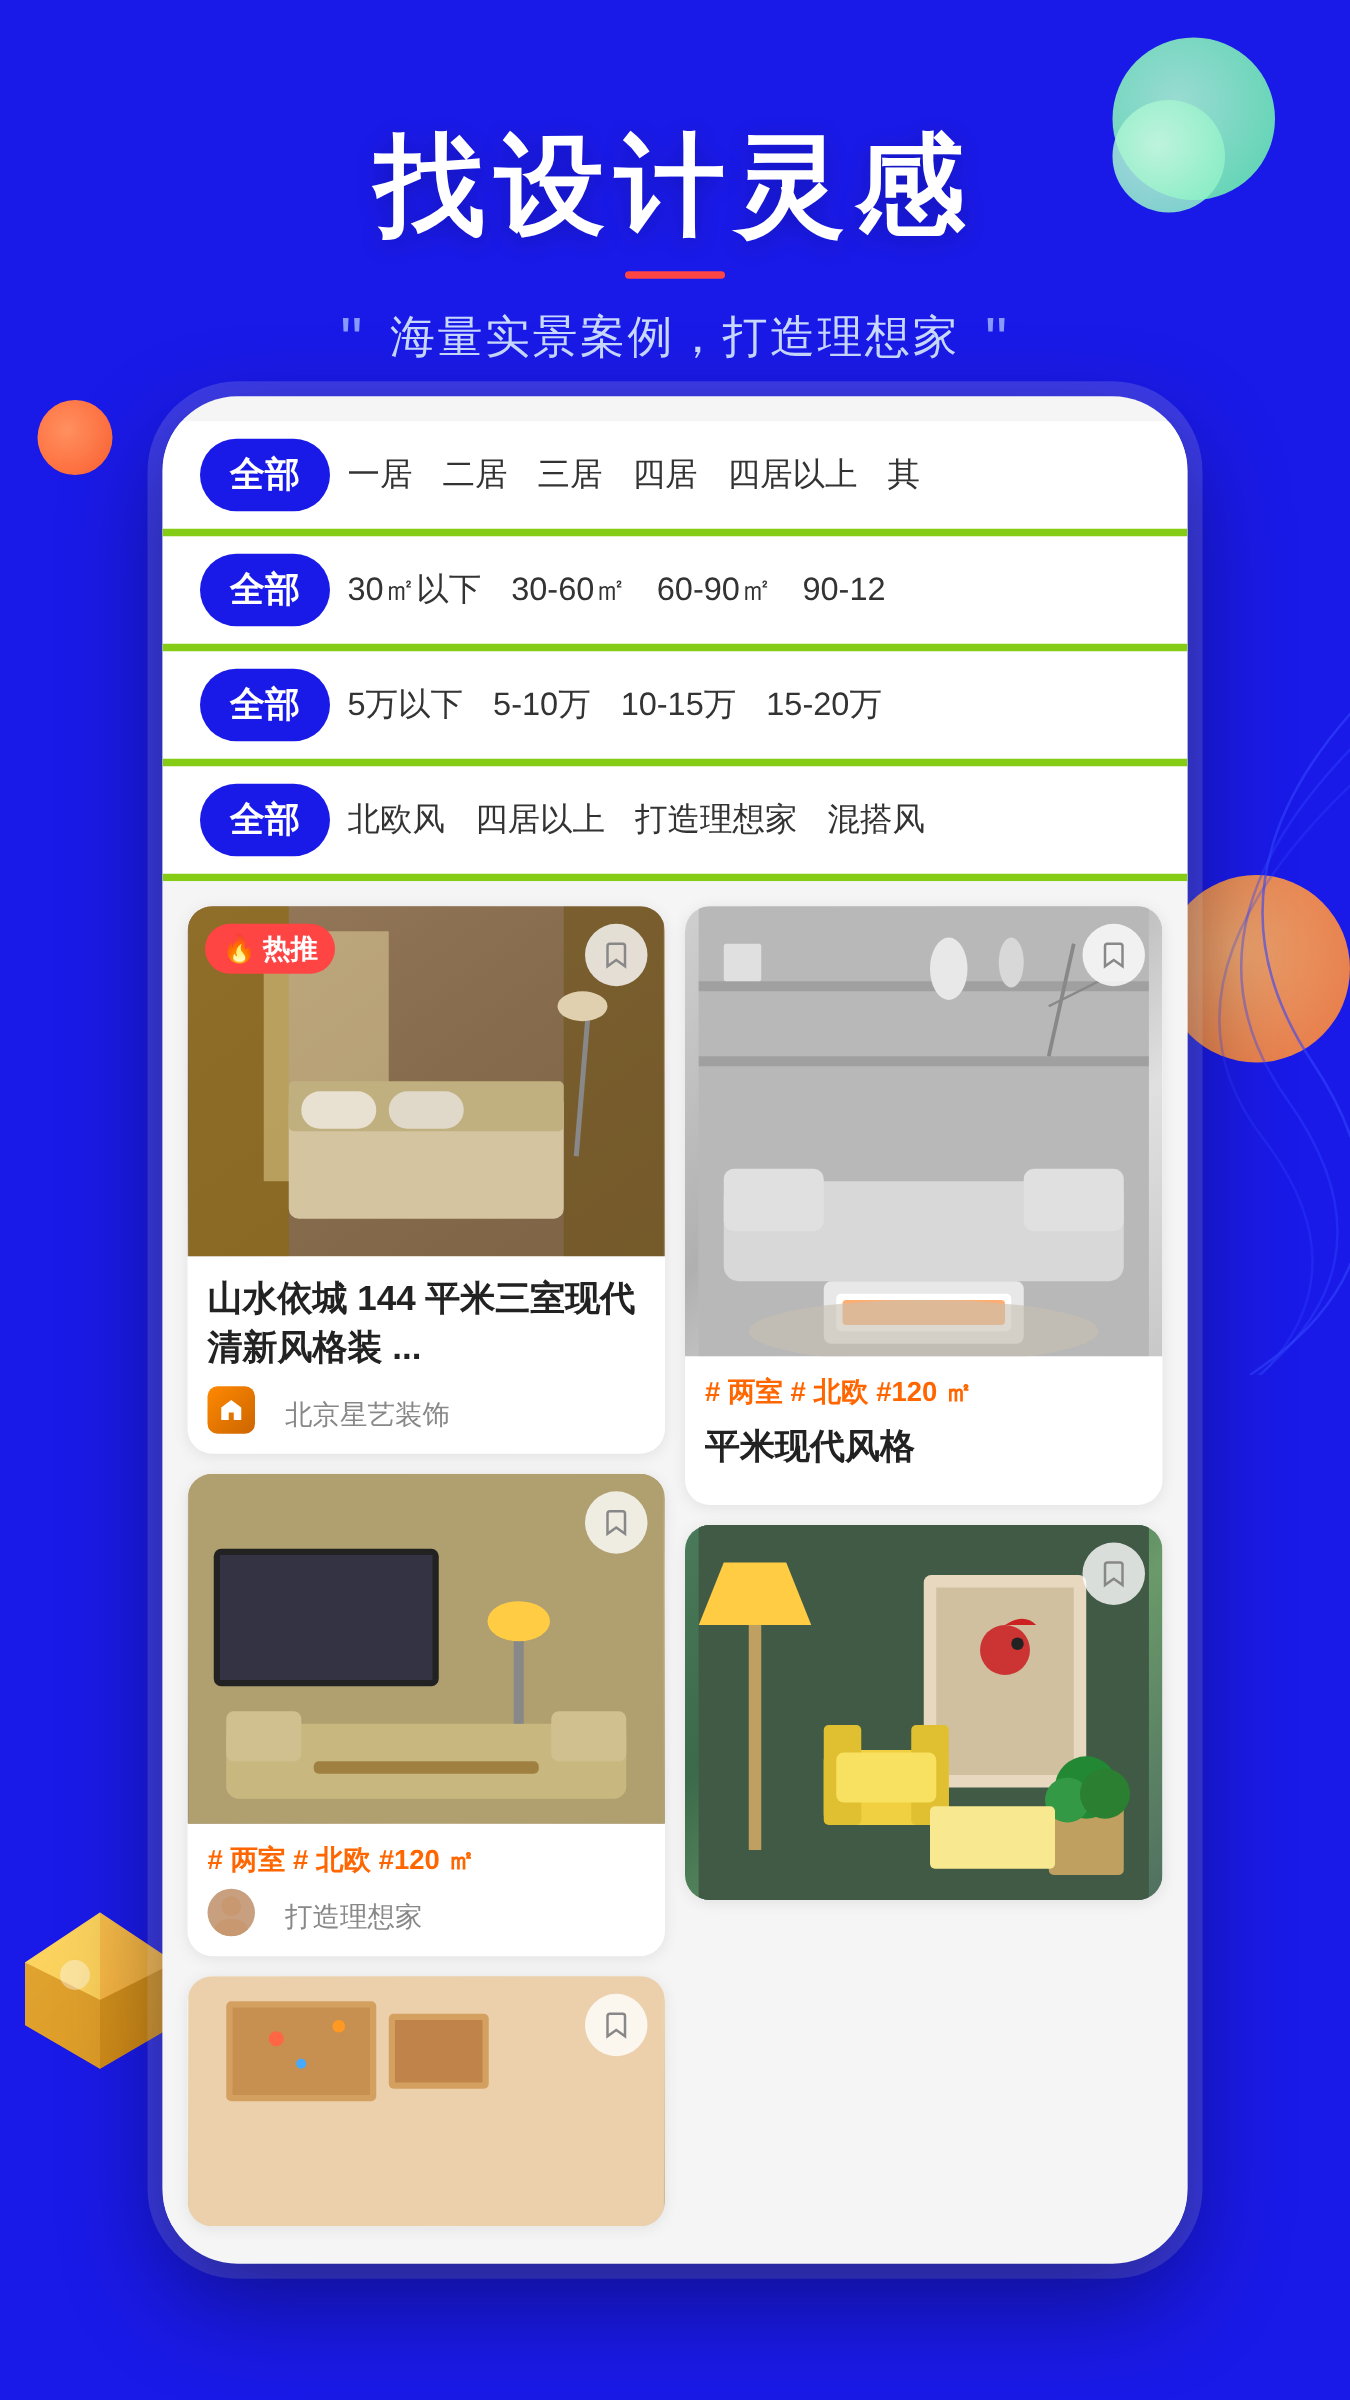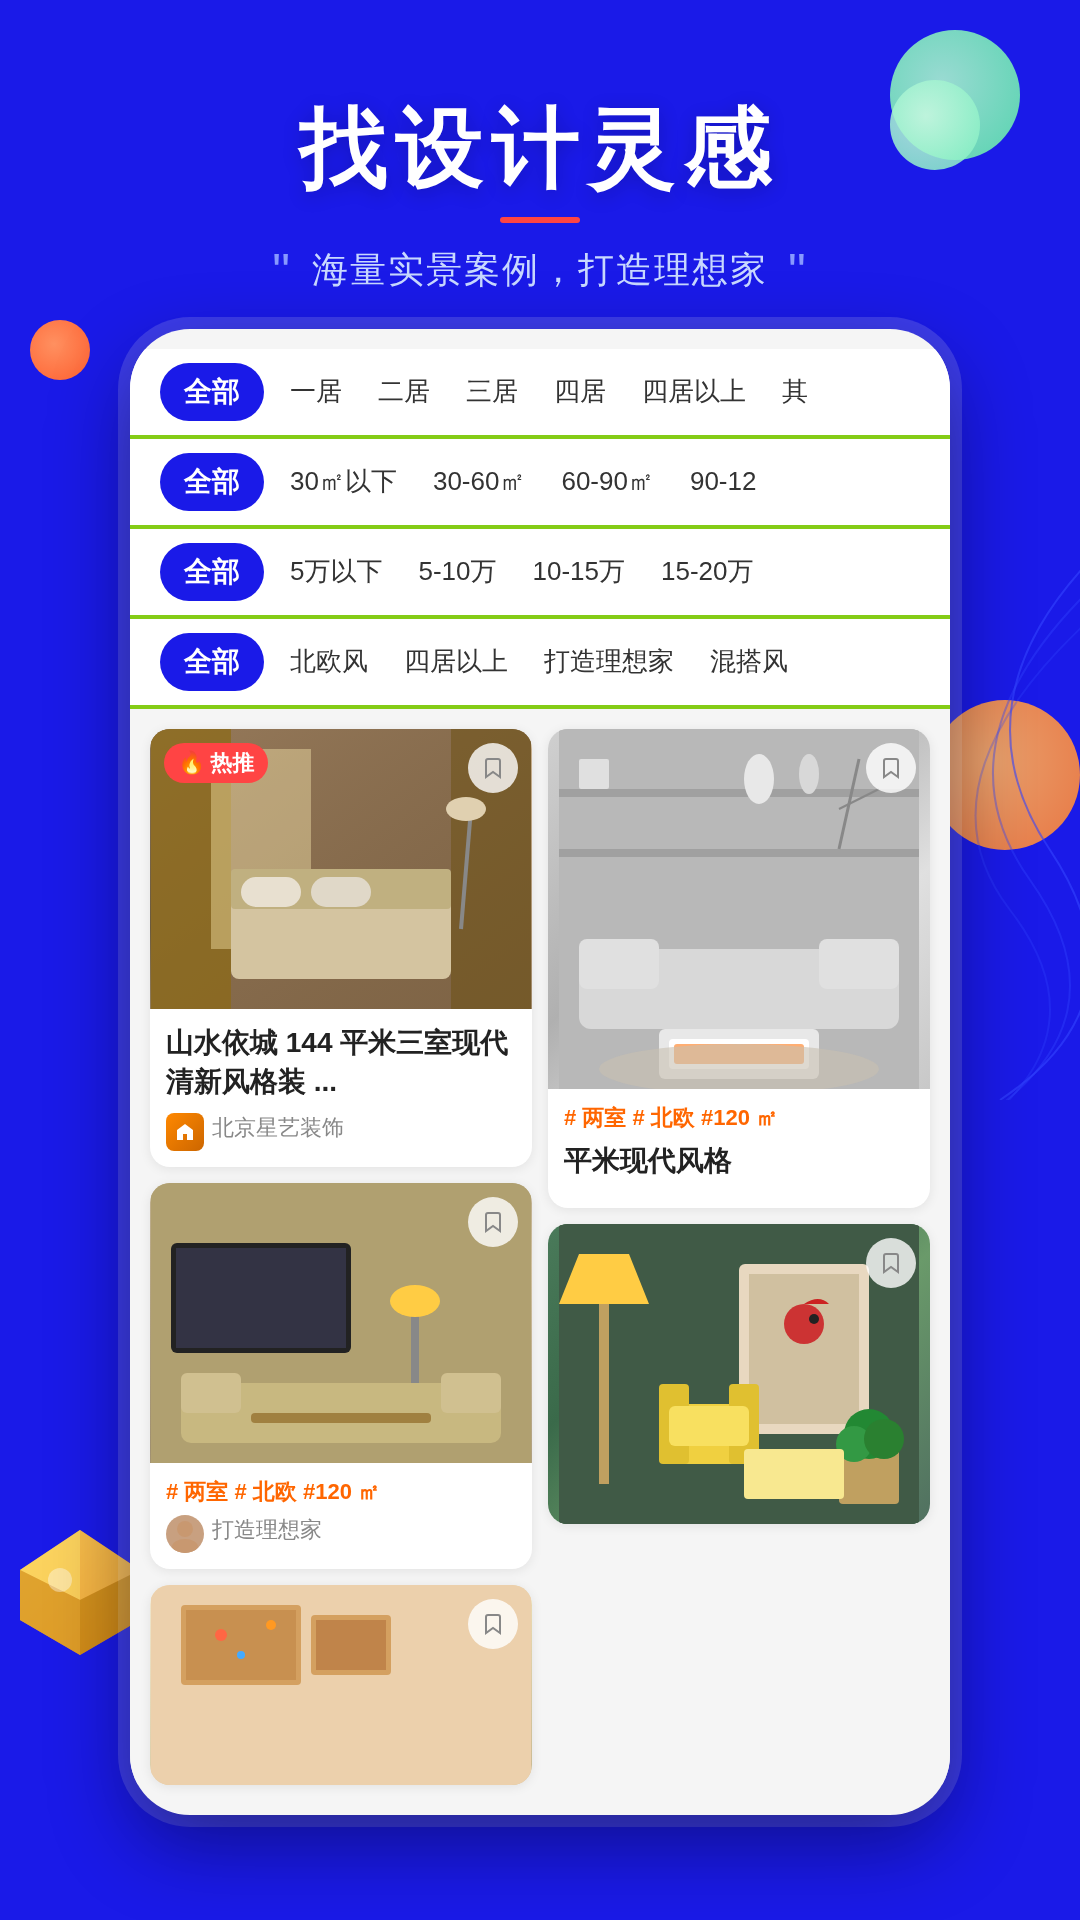"找设计灵感" .header { padding-bottom: 28px -> 16px }
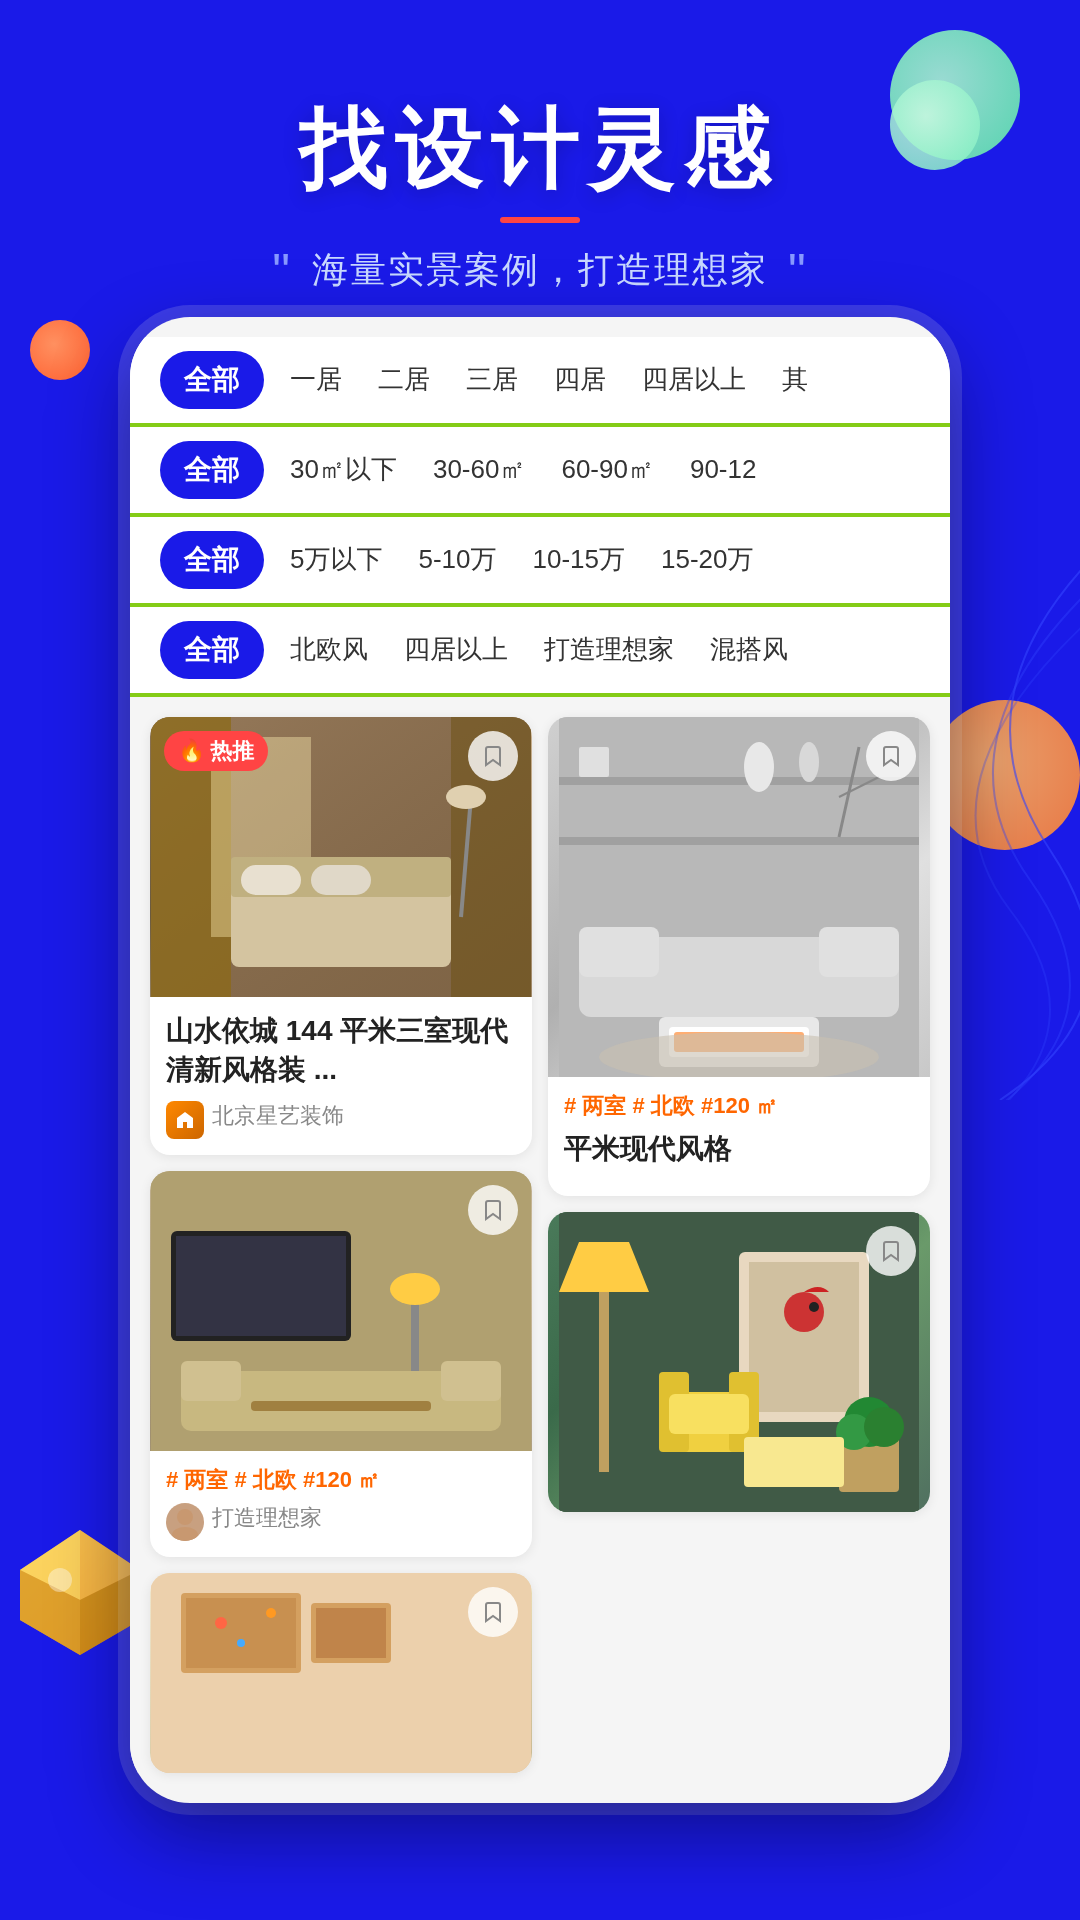"全部" .filter-row { border-bottom: 4px solid #84cc16 -> 6px solid #84cc16; gap: 16px -> 4px }
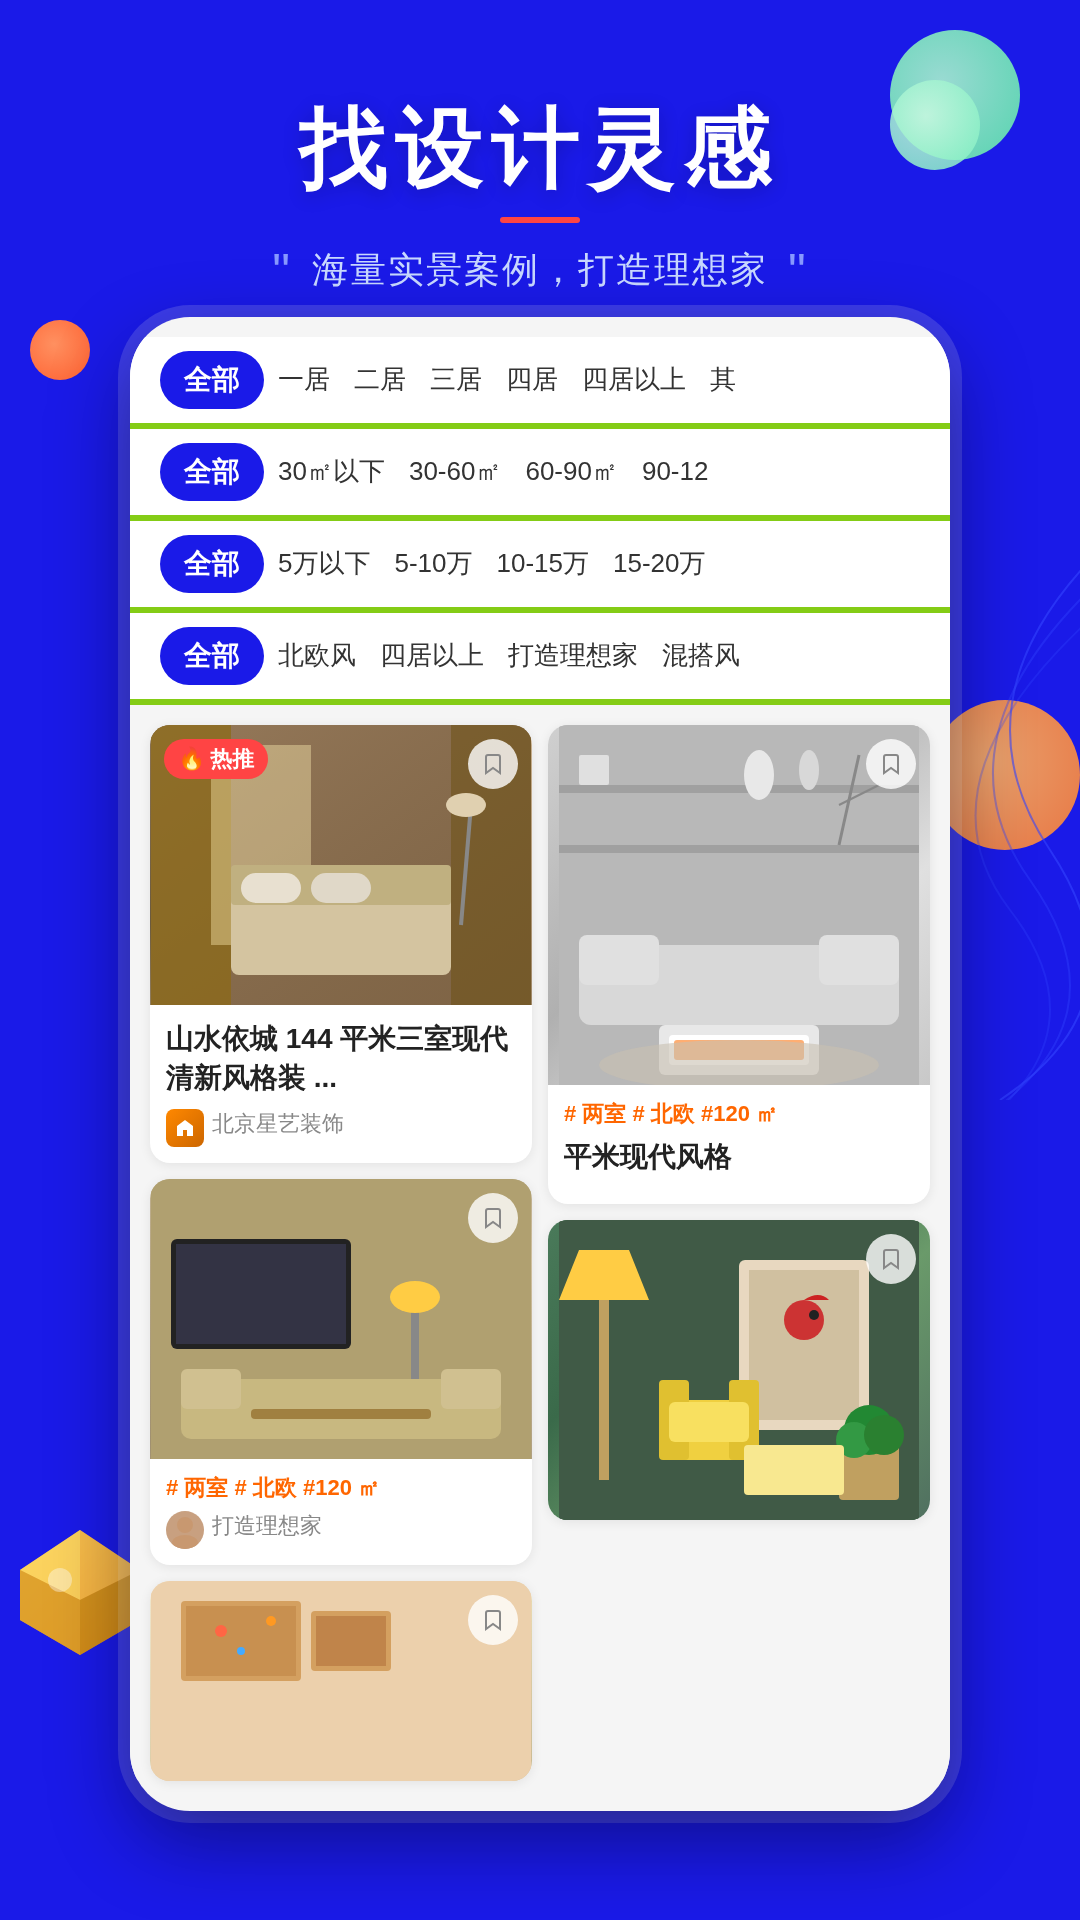"北京星艺装饰" .card-author { align-items: flex-start -> flex-end; gap: 8px -> 24px }
